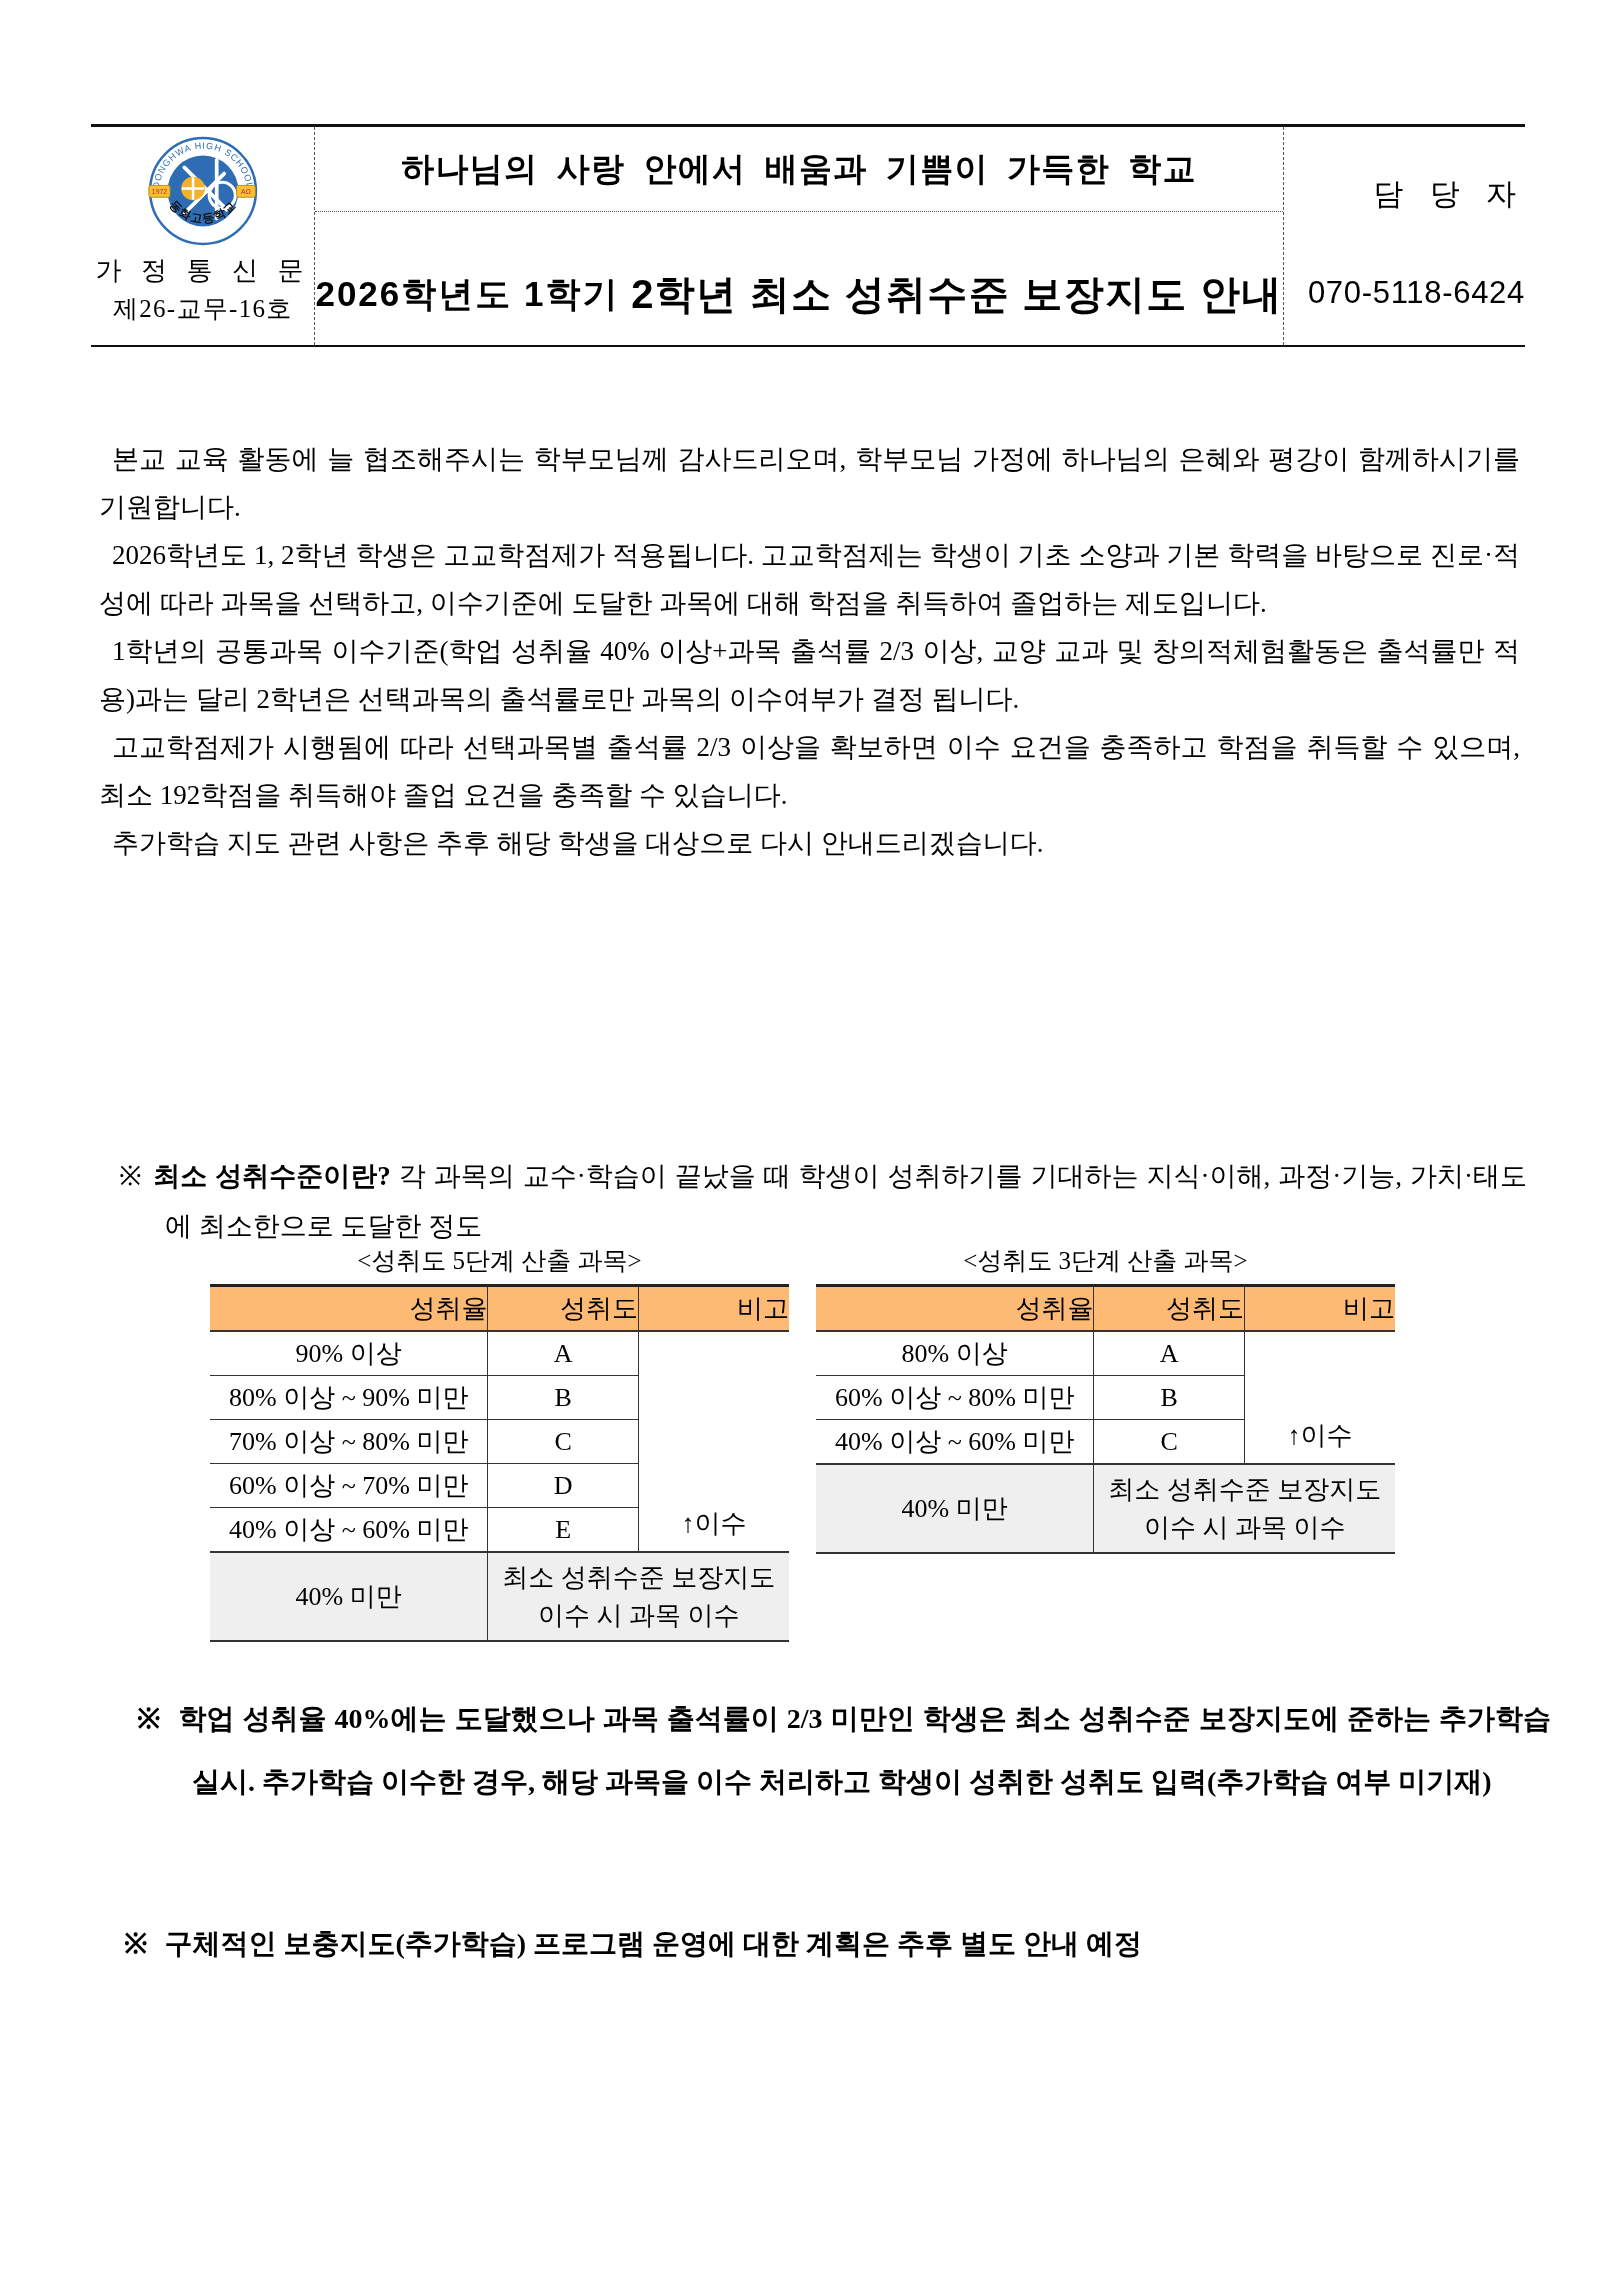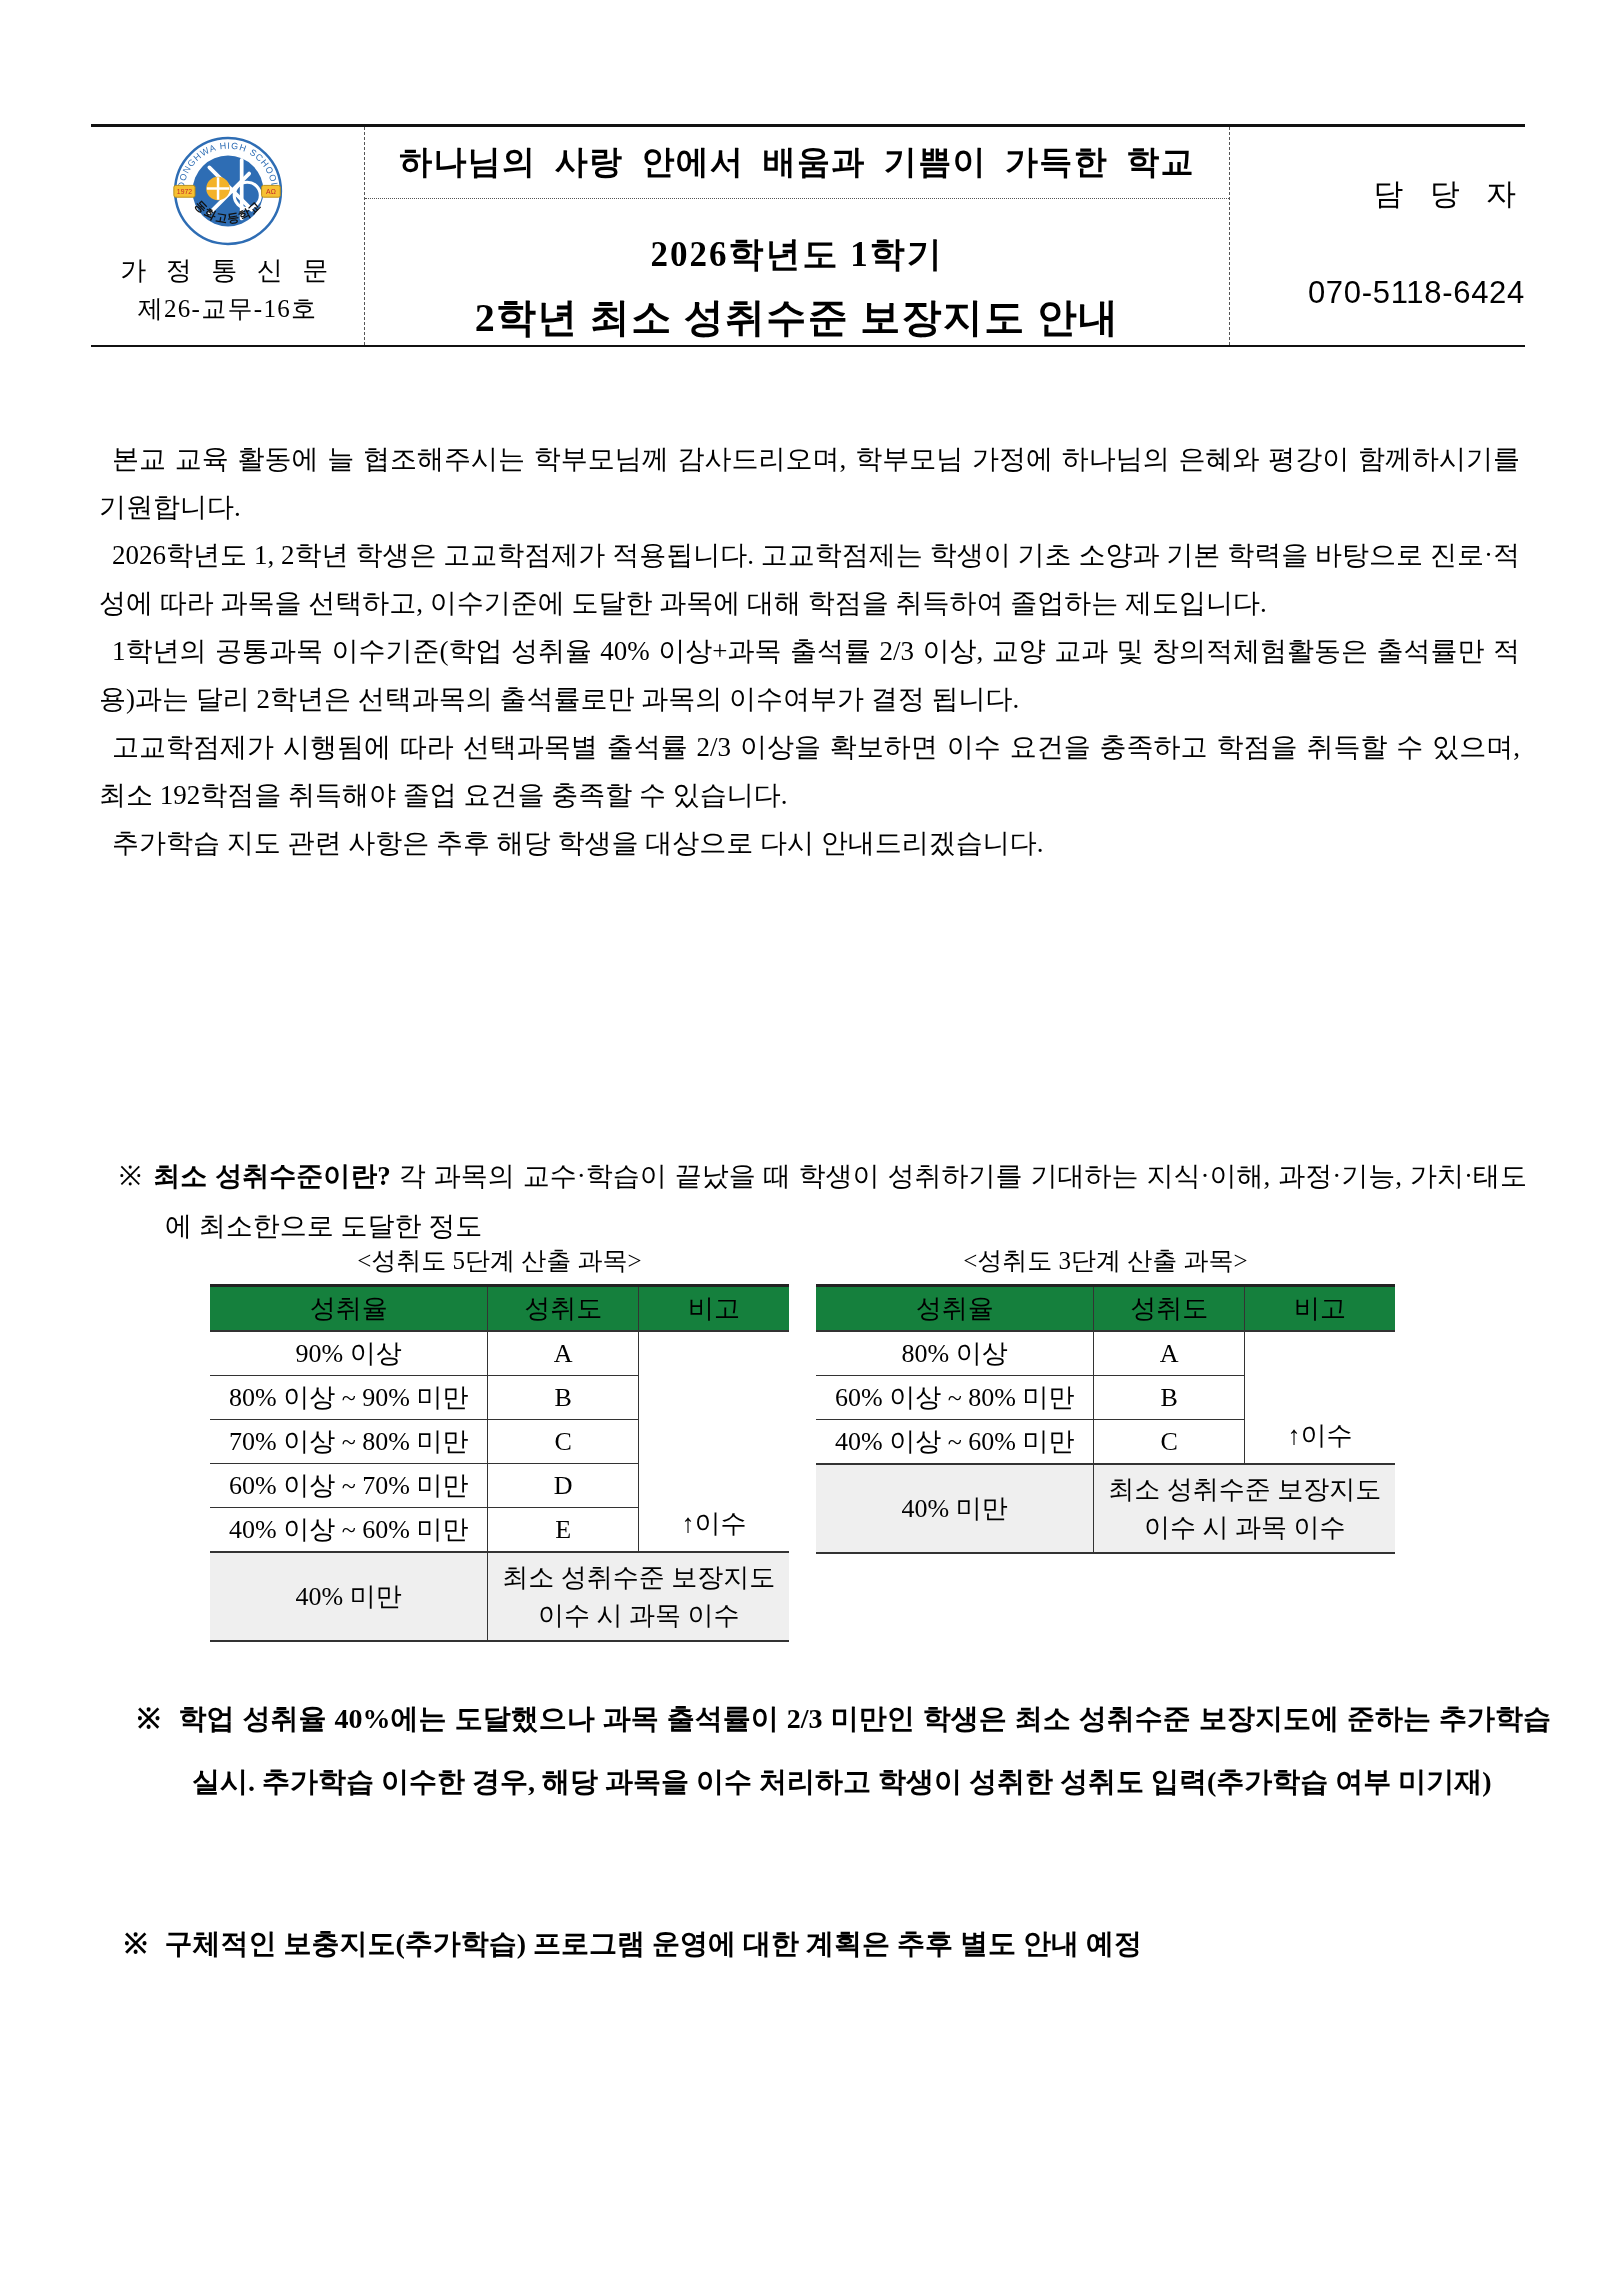"2026학년도 1학기" .hdr-title { flex-direction: column -> none; font-family: Liberation Serif, serif -> Liberation Sans, sans-serif }
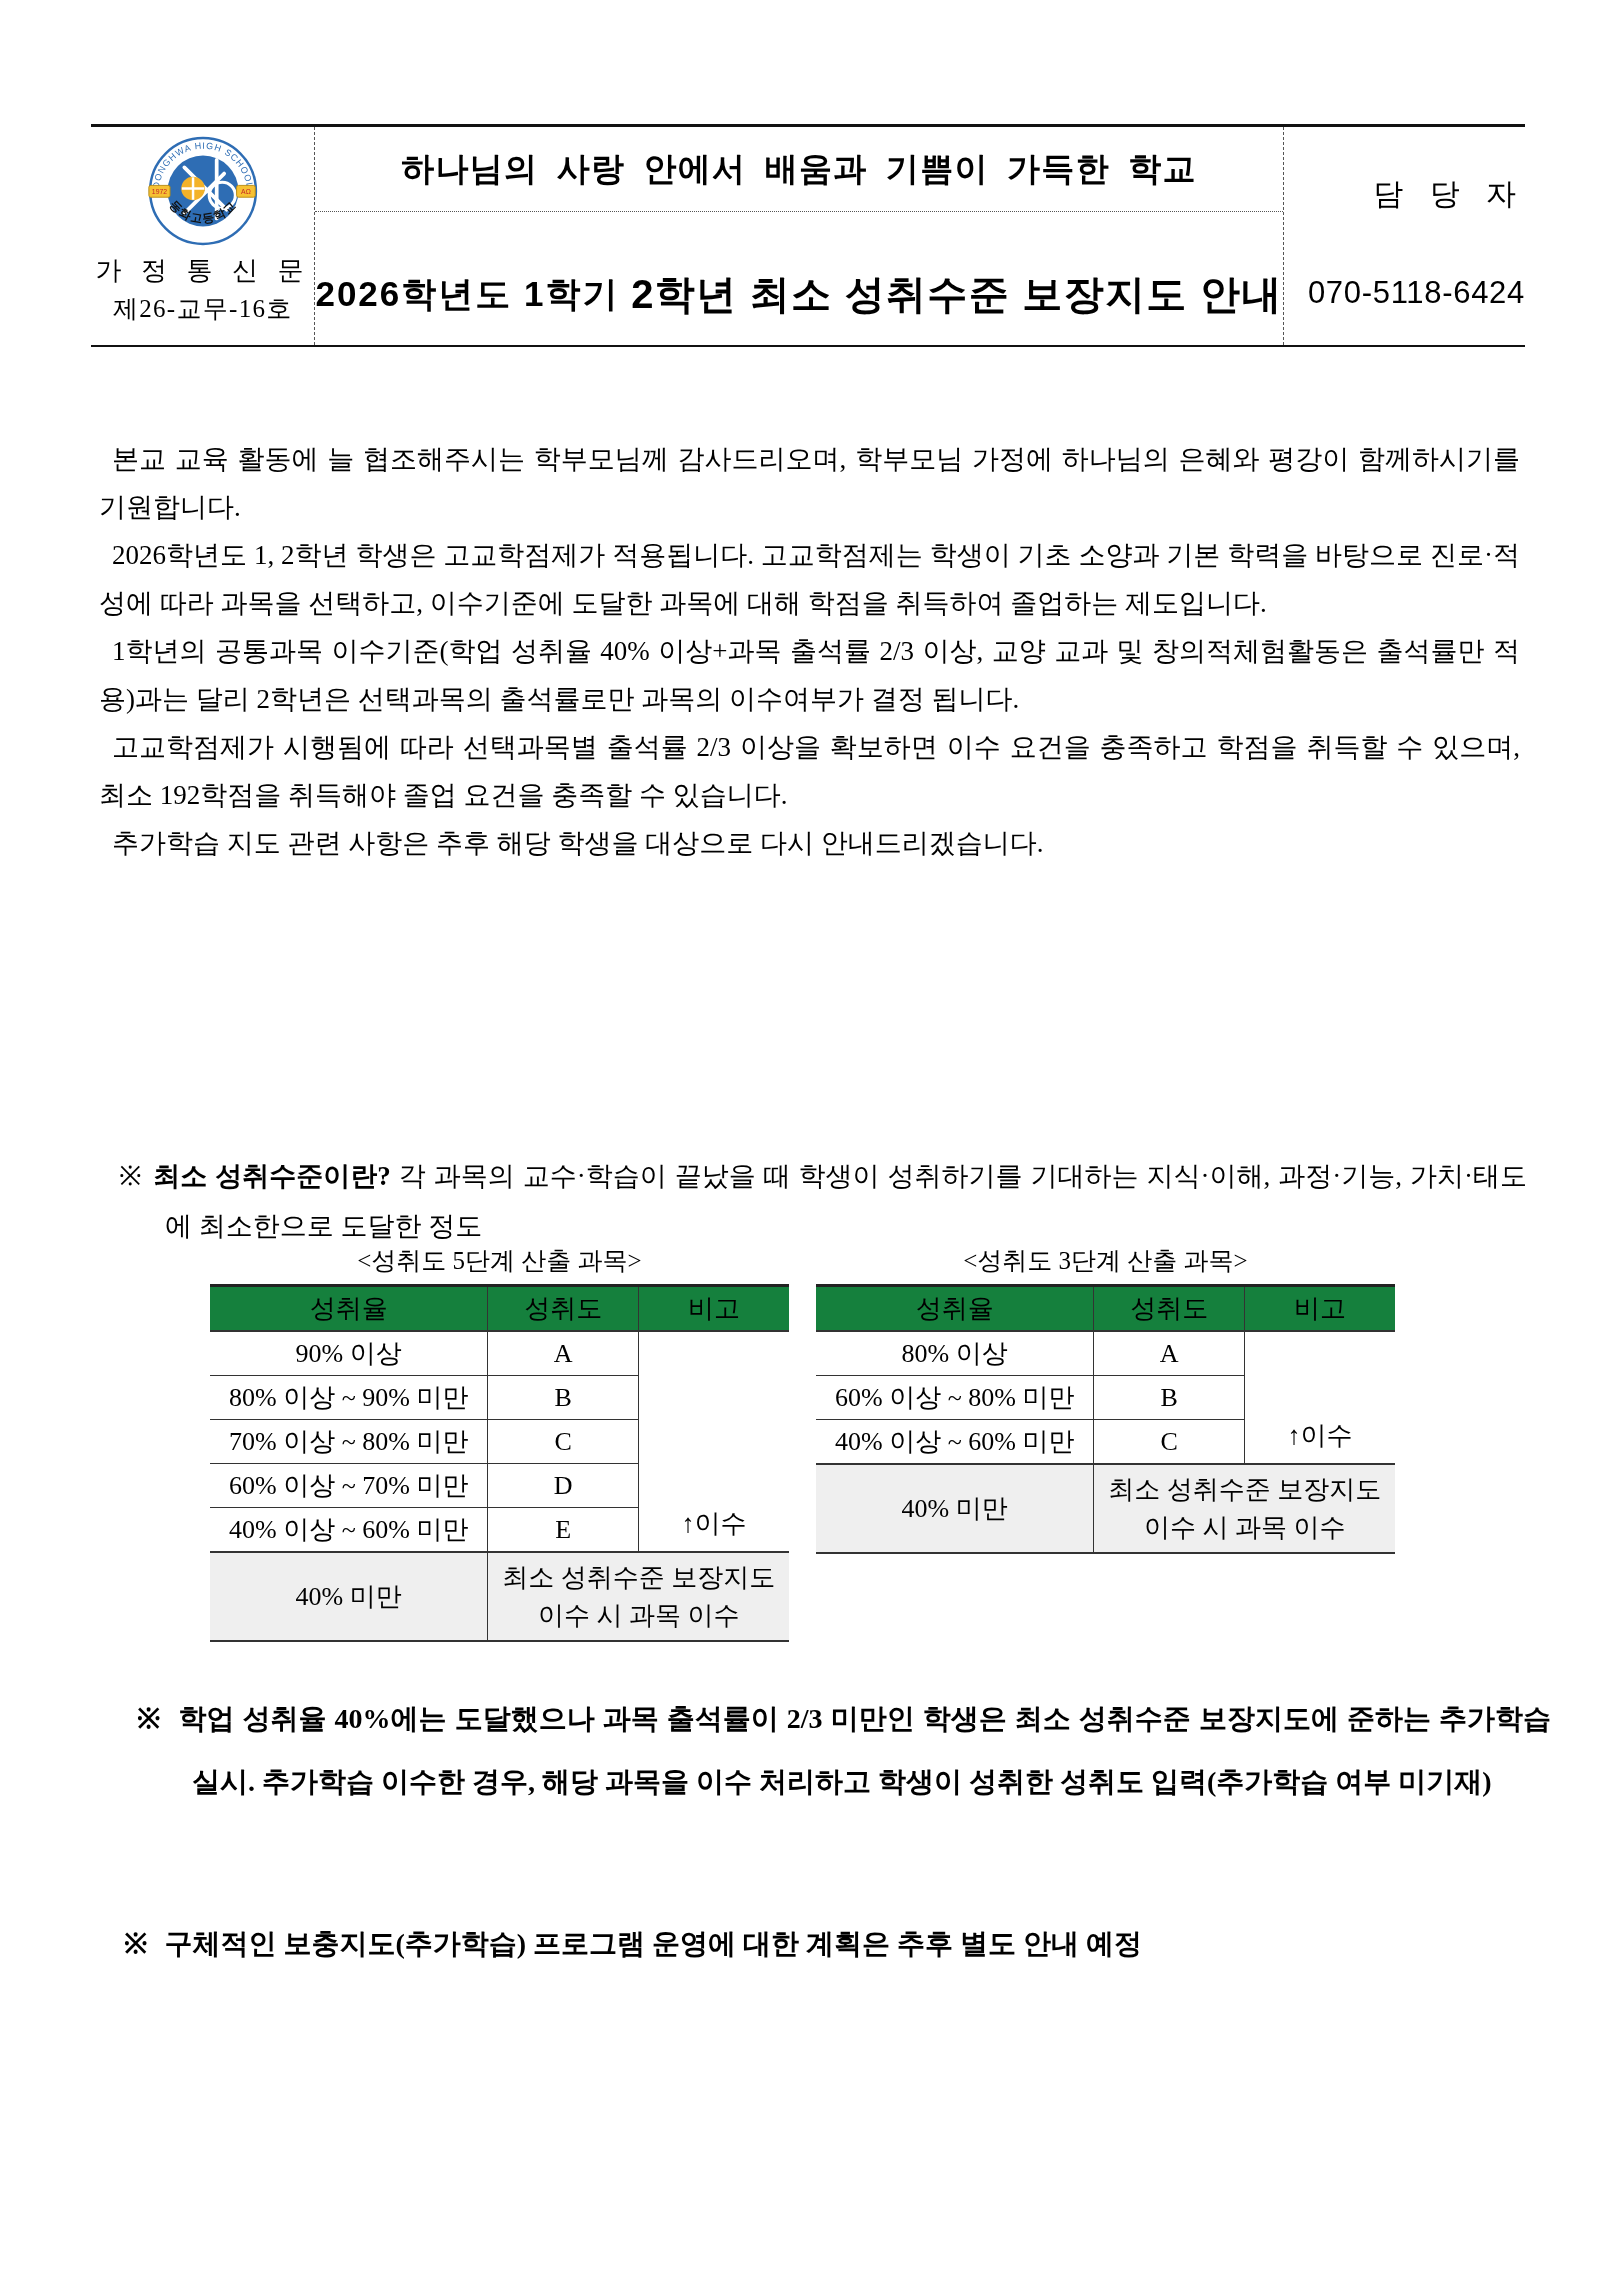"성취율" table.grade th { background: #15803d -> #fdba74; text-align: center -> right }
